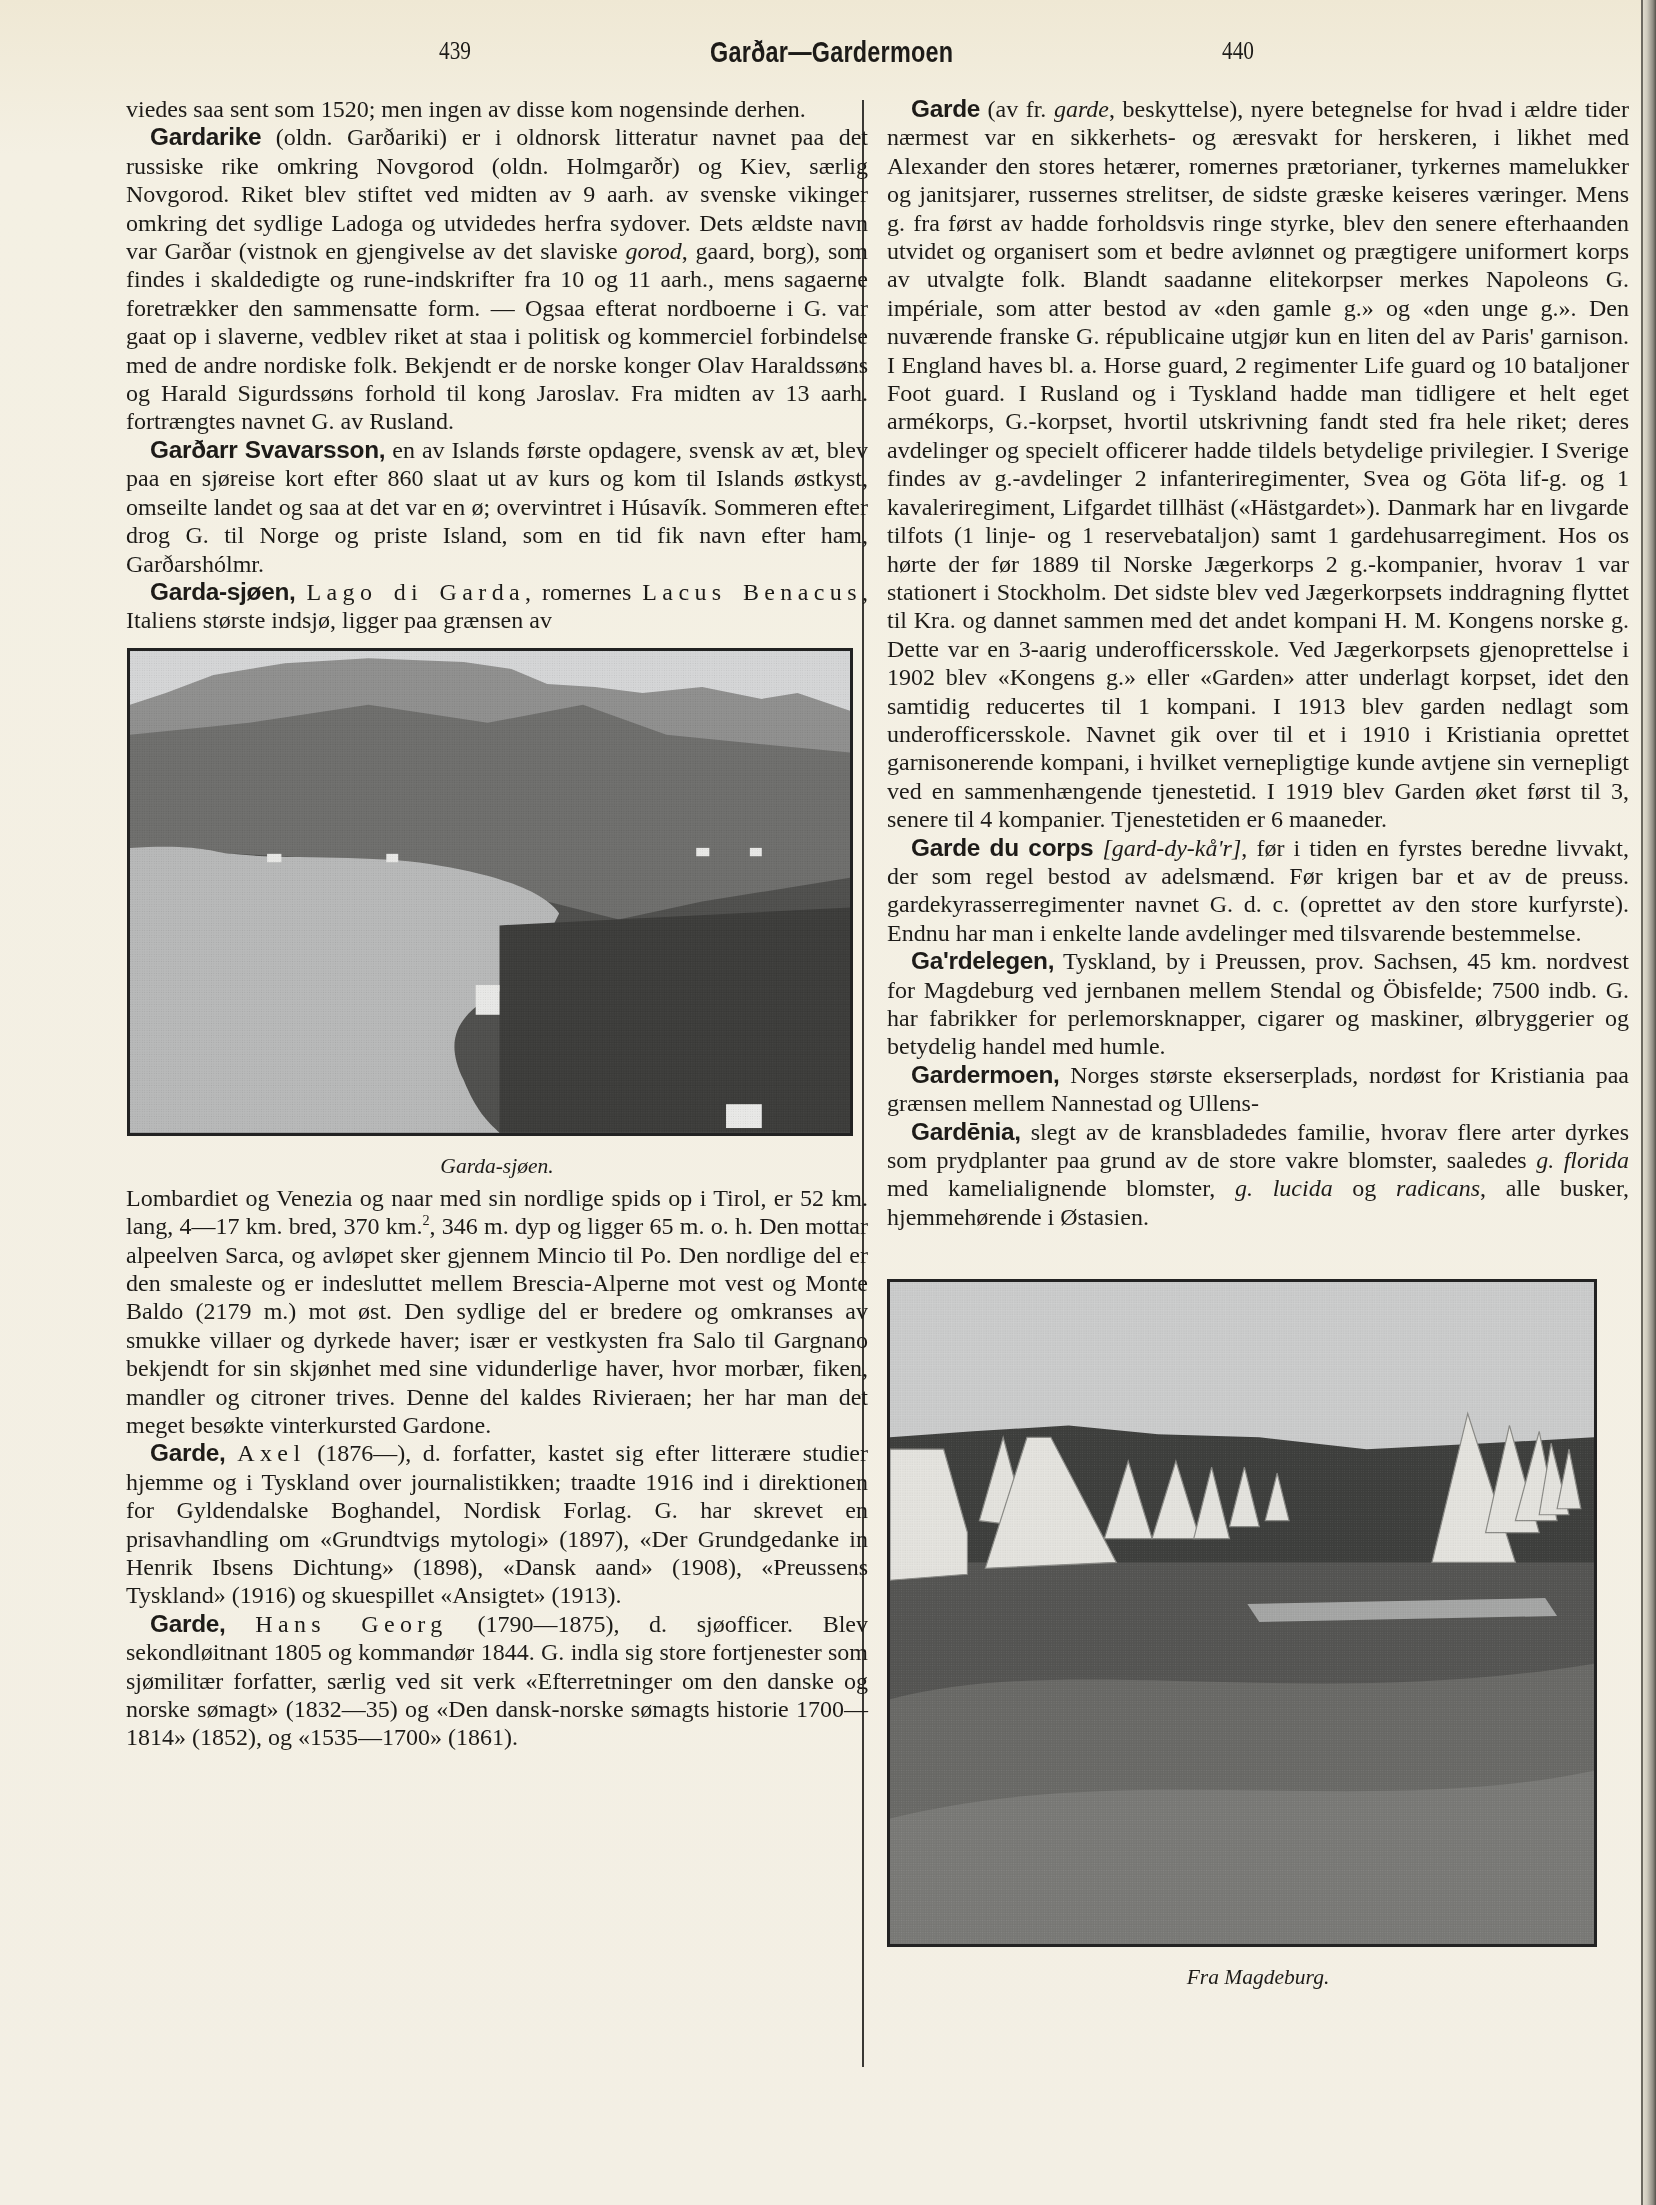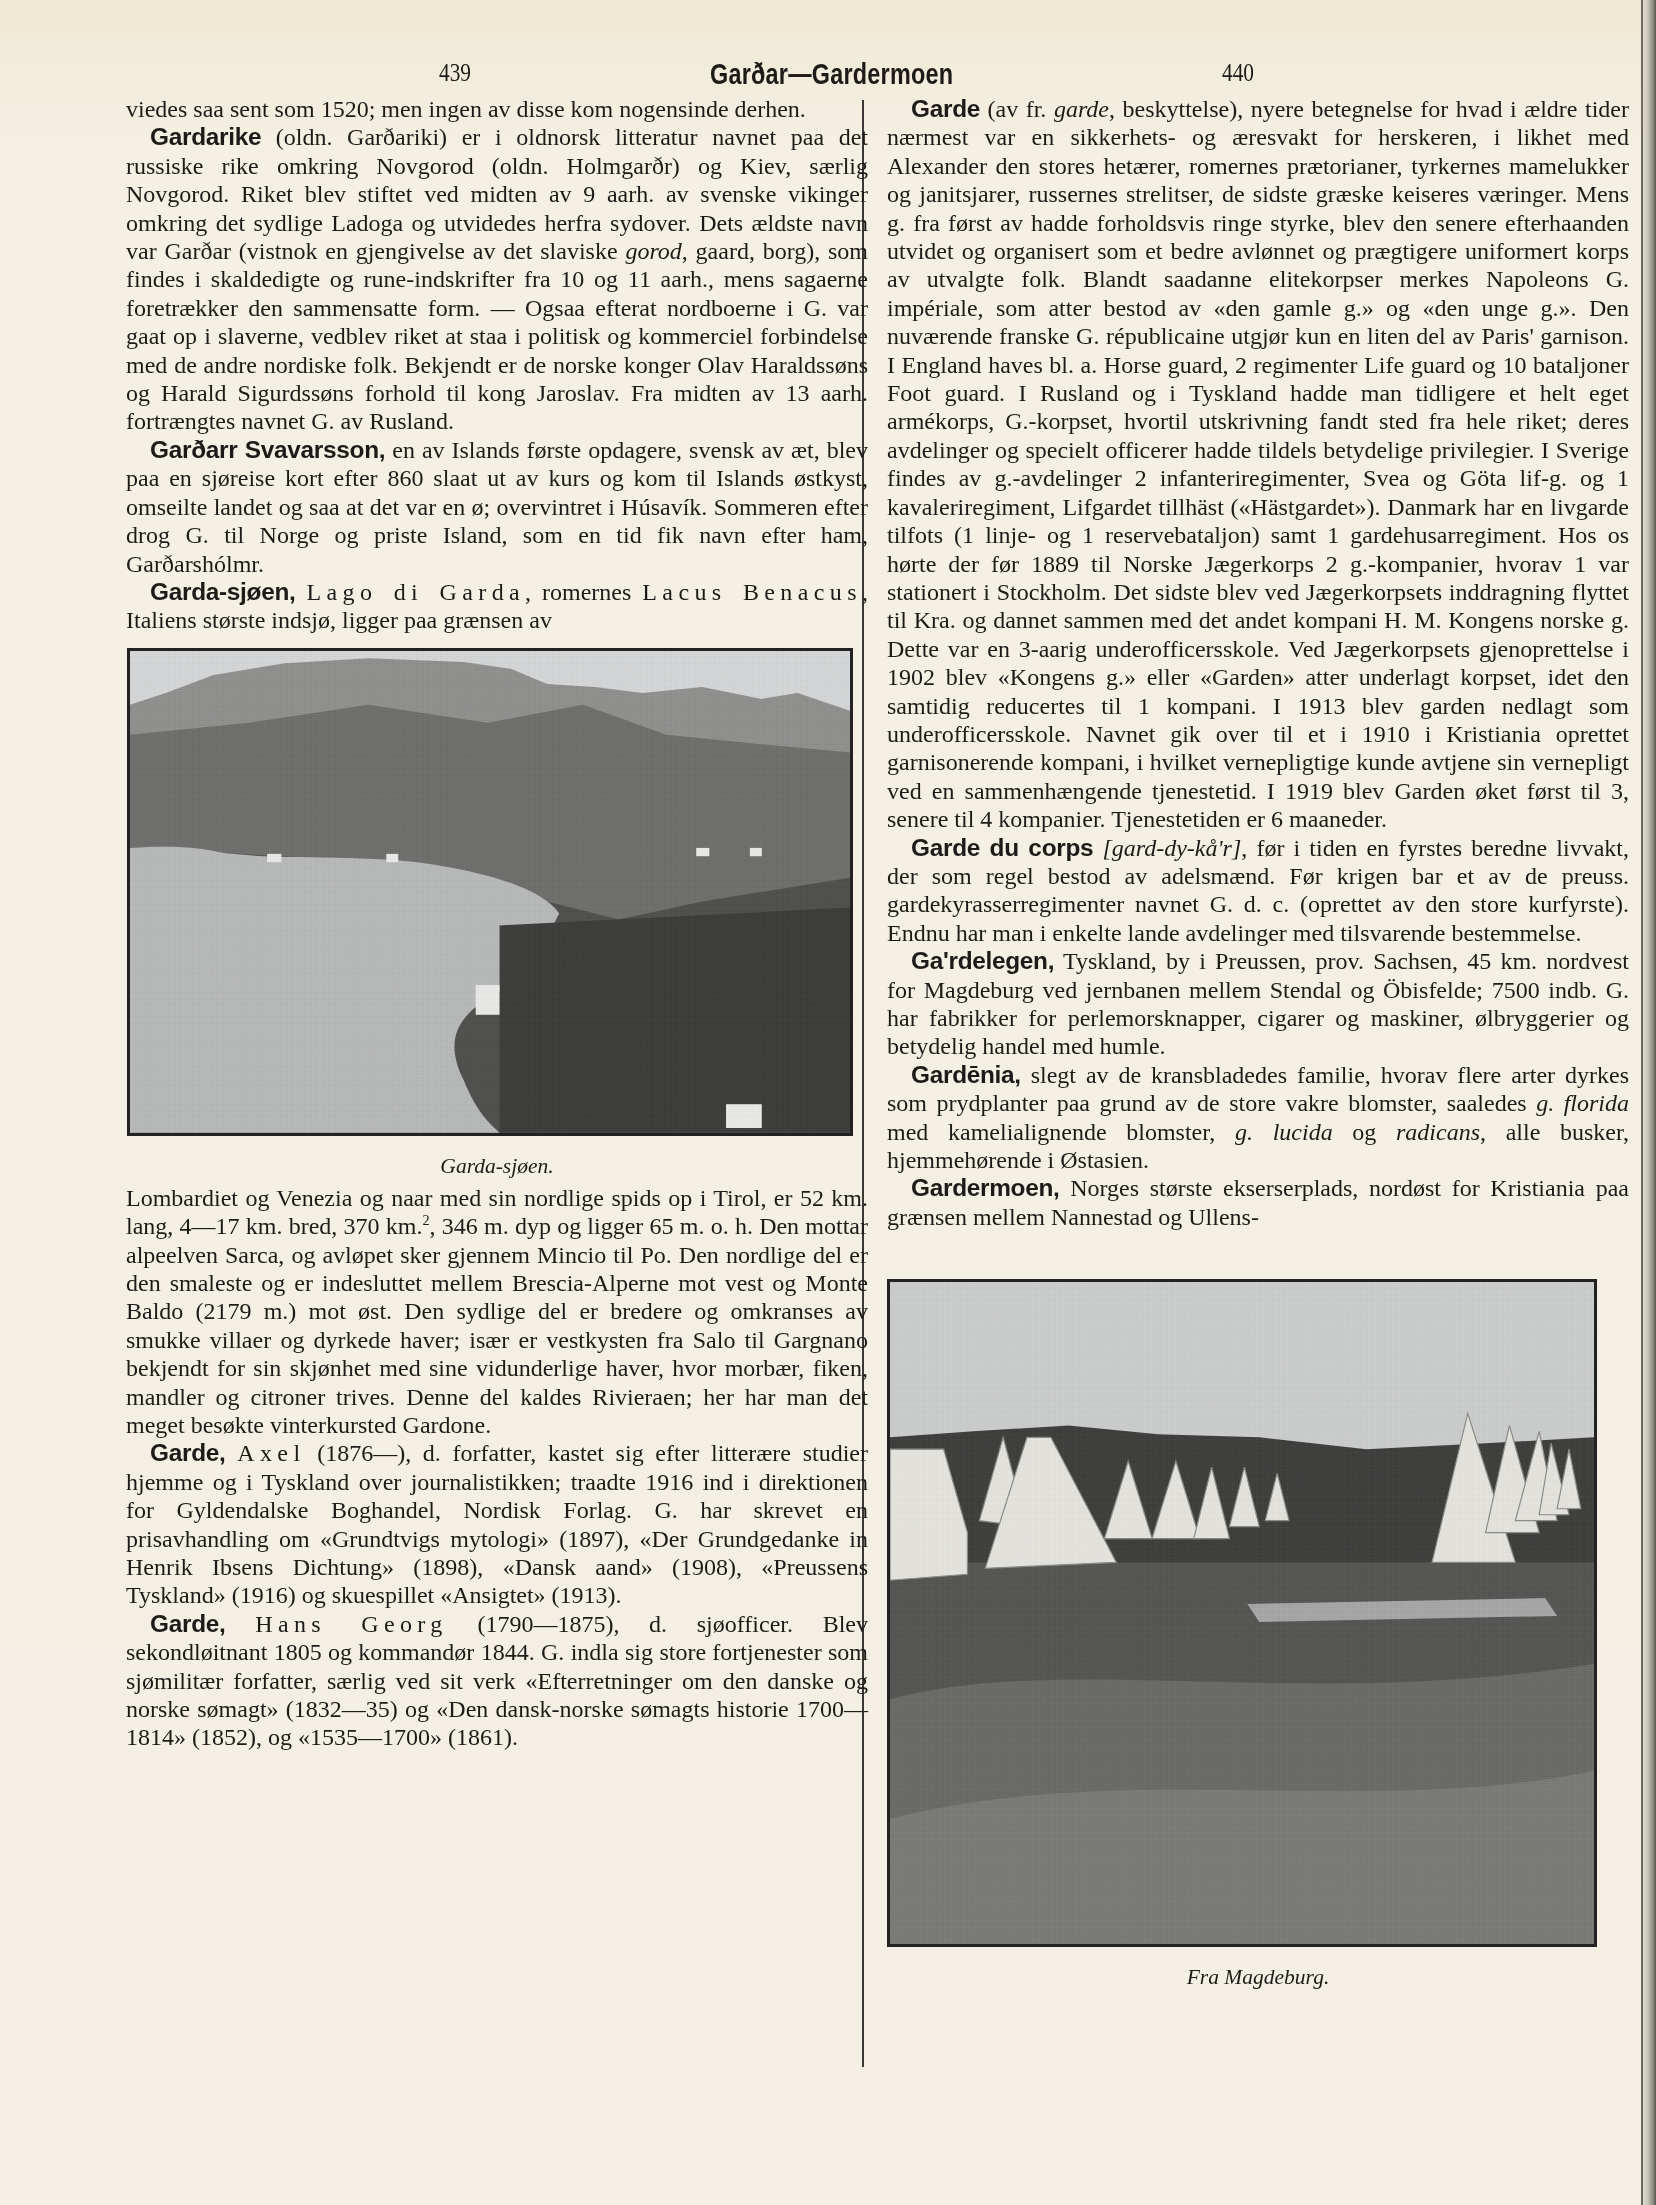"439" .header { margin-top: 22px -> none }
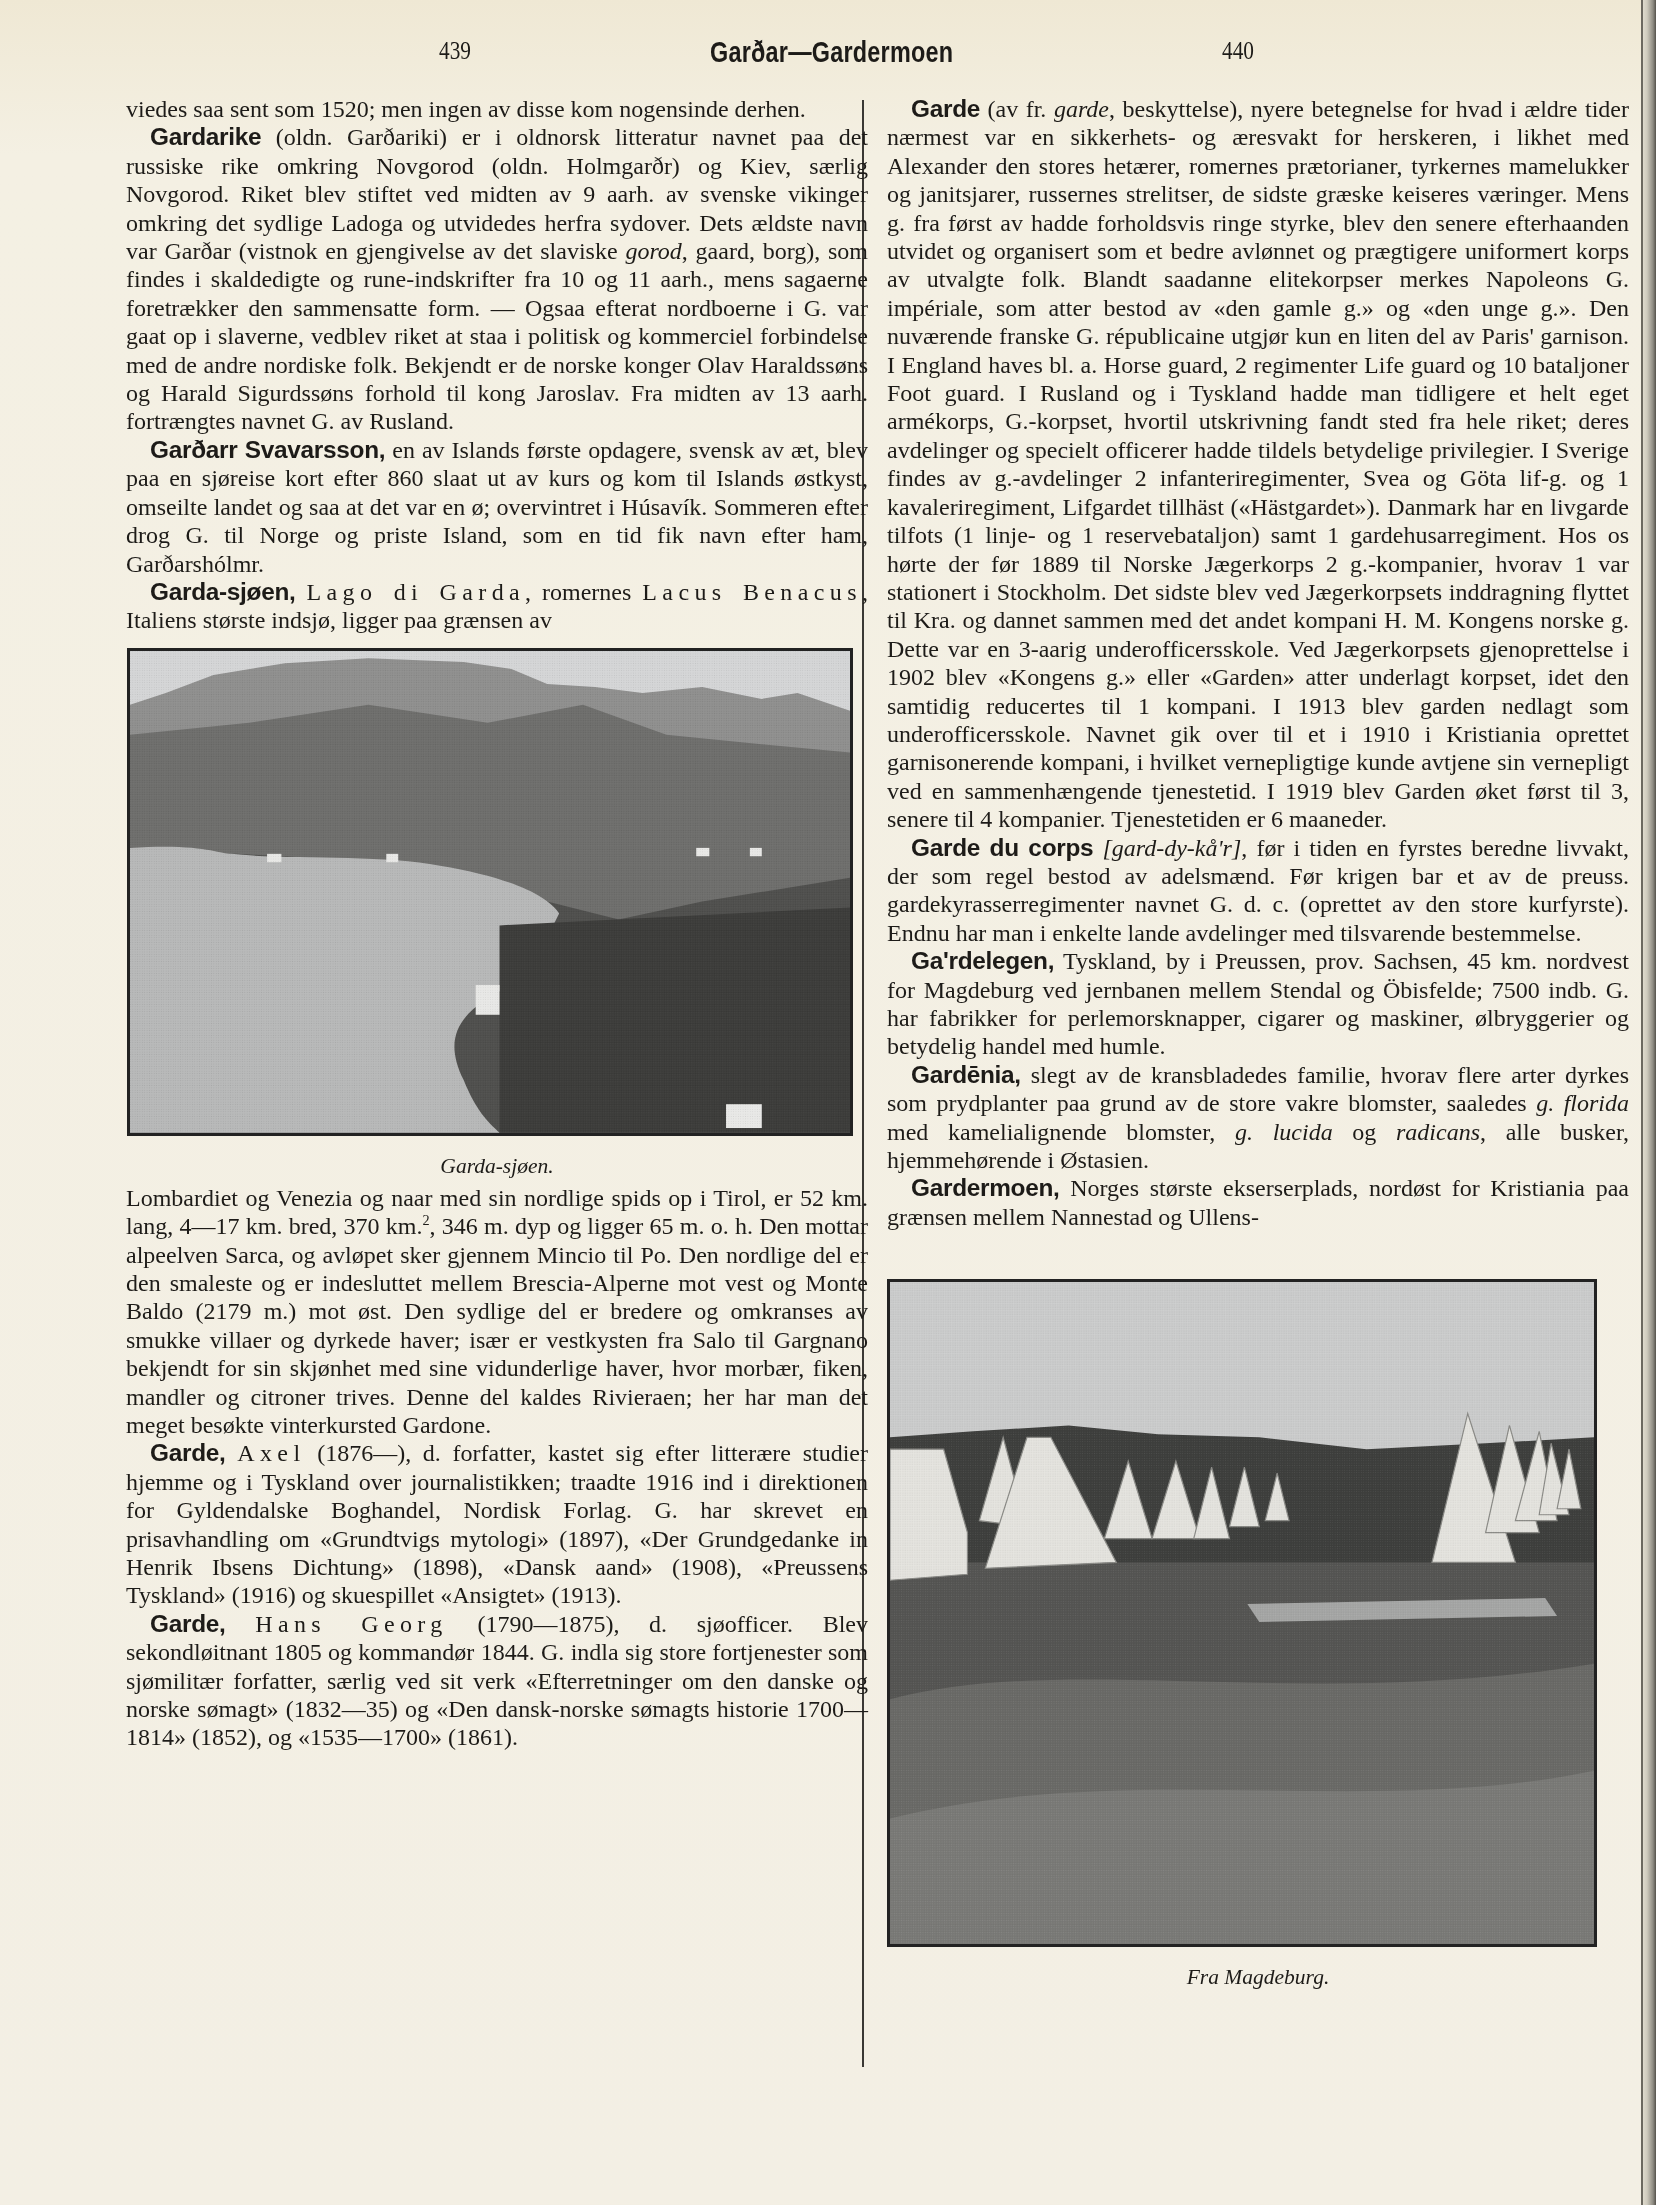"Gardēnia, slegt av de kransbladedes" p.entry { order: before "Gardermoen, Norges største" -> after "Gardermoen, Norges største" }
